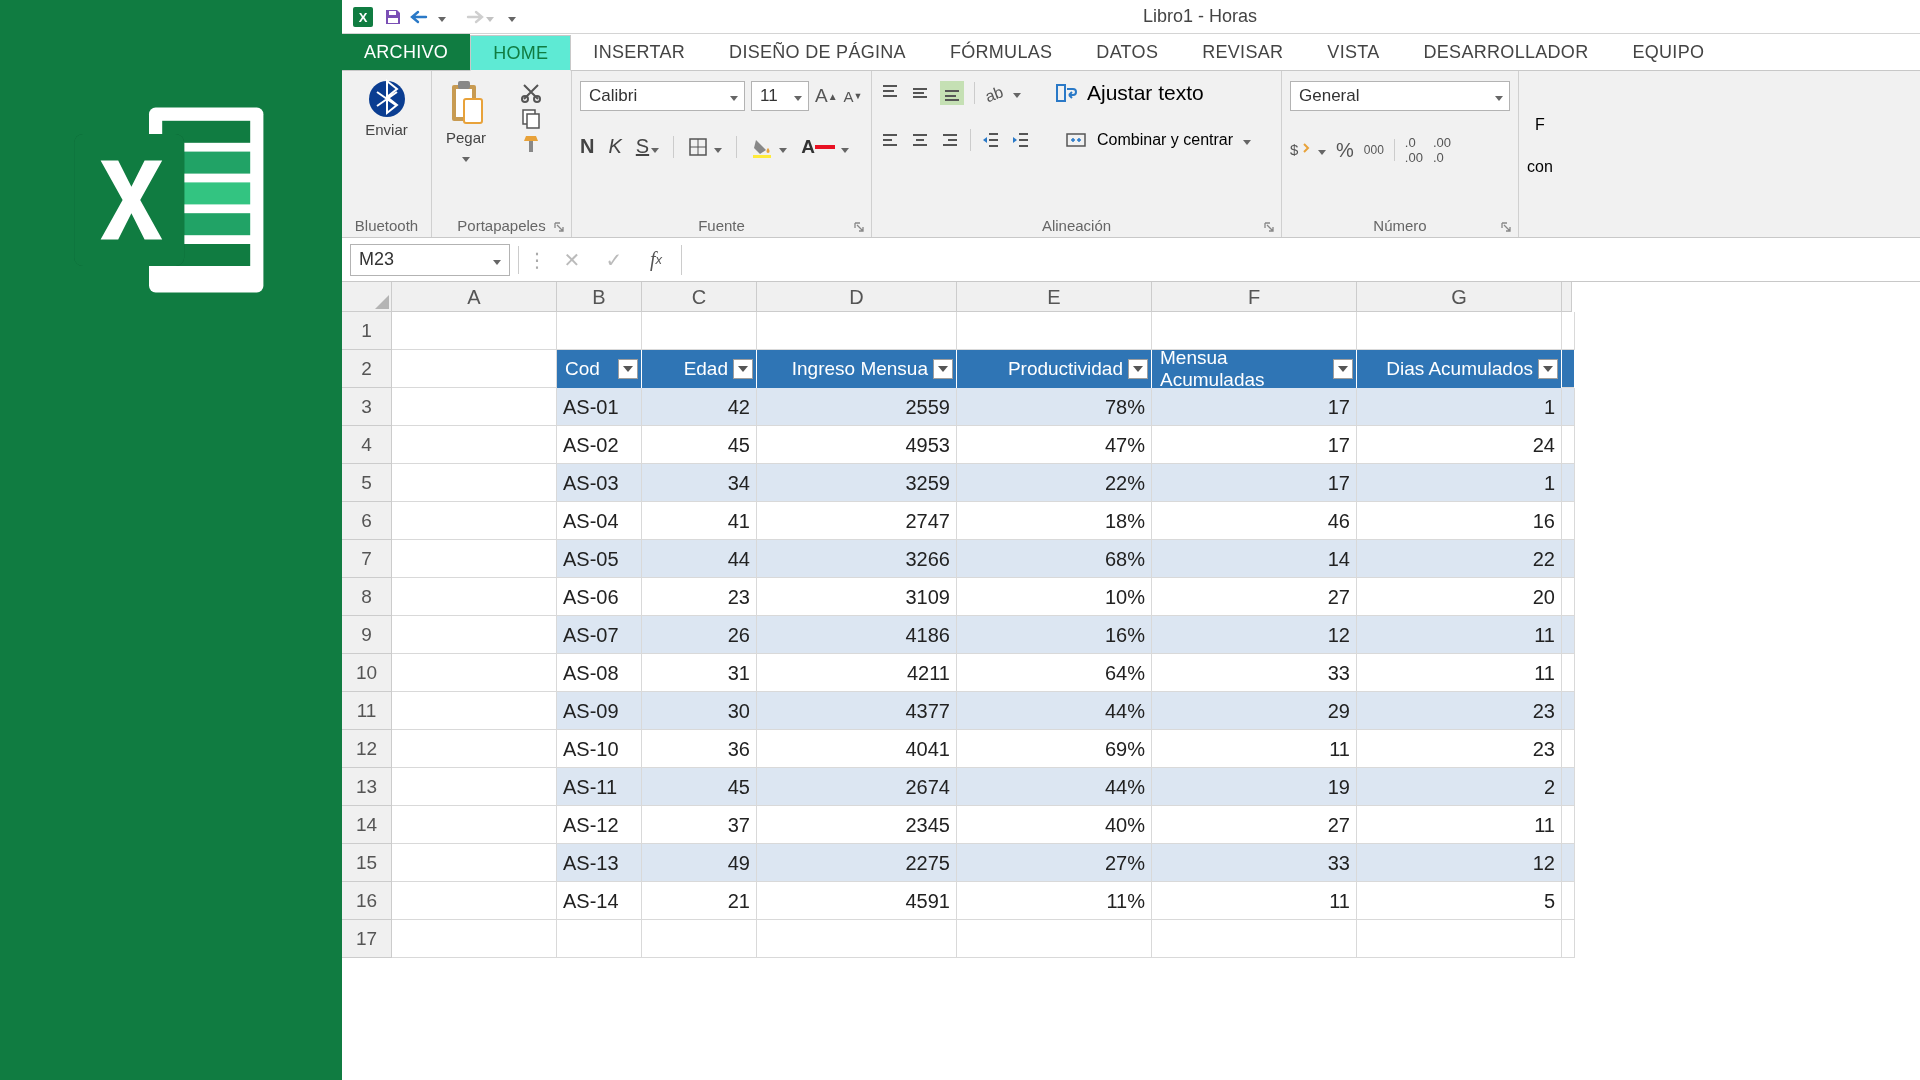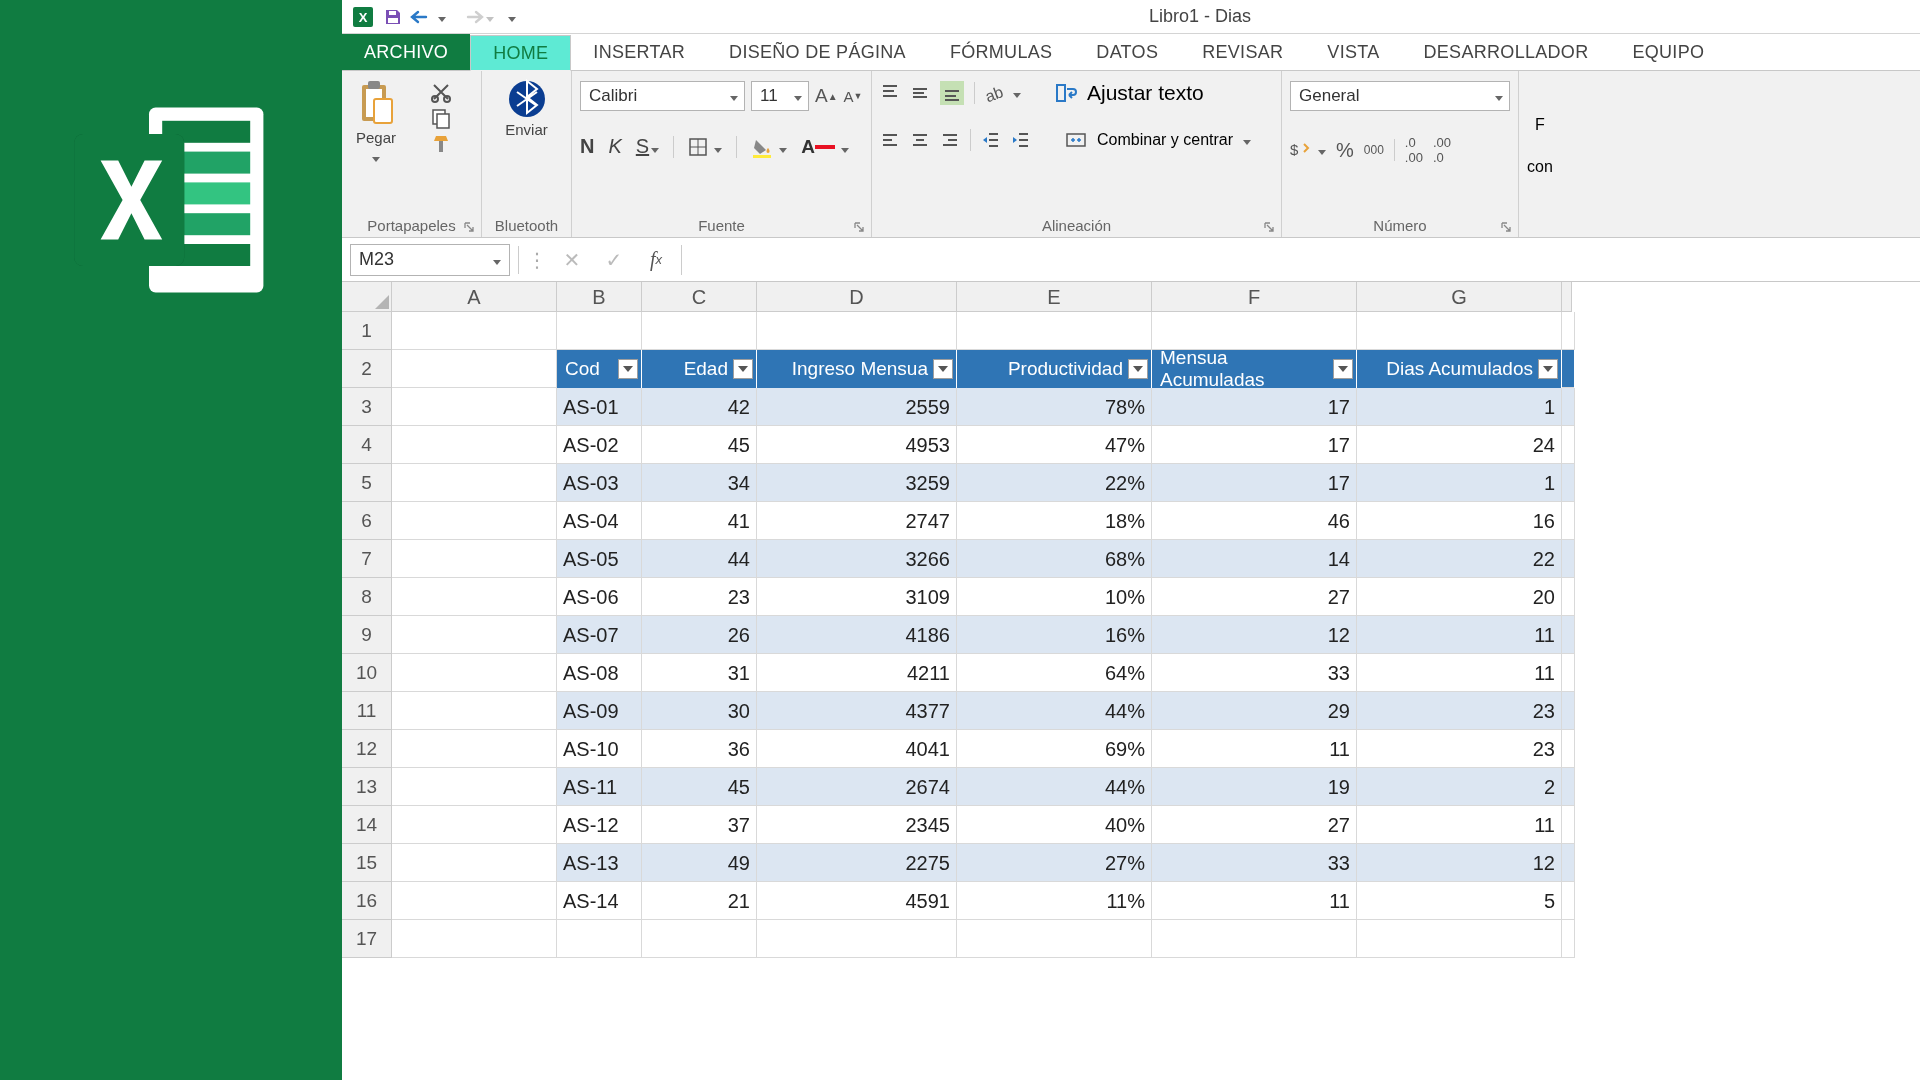"Libro1 - Dias" span.title { text: Dias -> Horas }
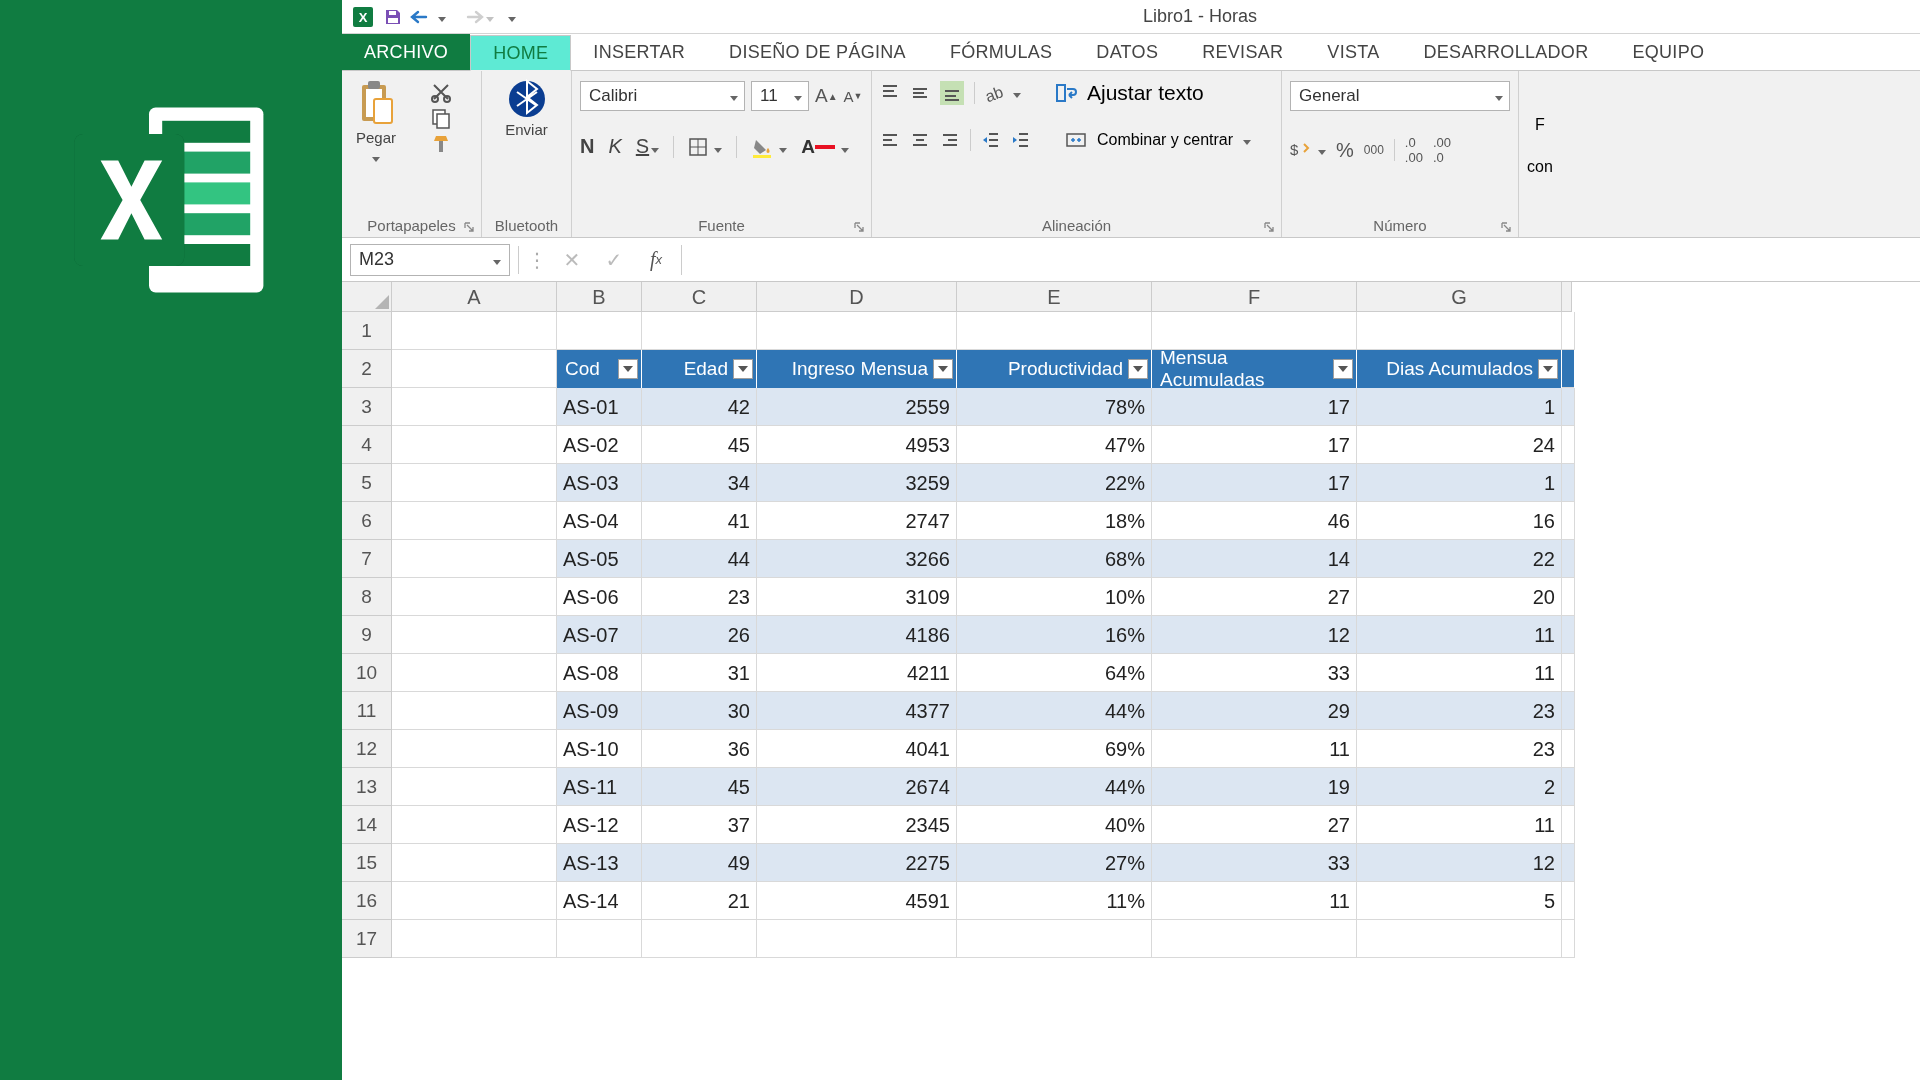"Pegar" div.grp { order: before "Enviar" -> after "Enviar" }
